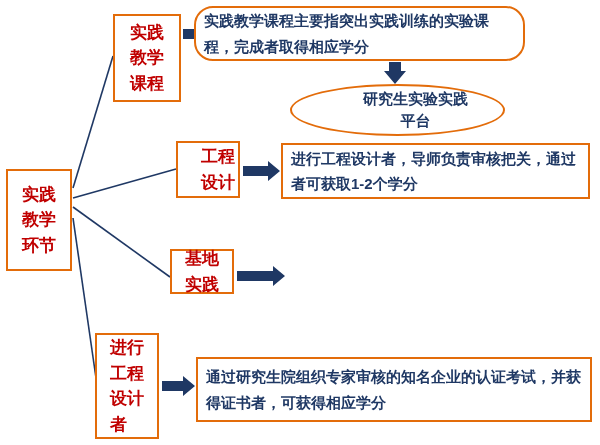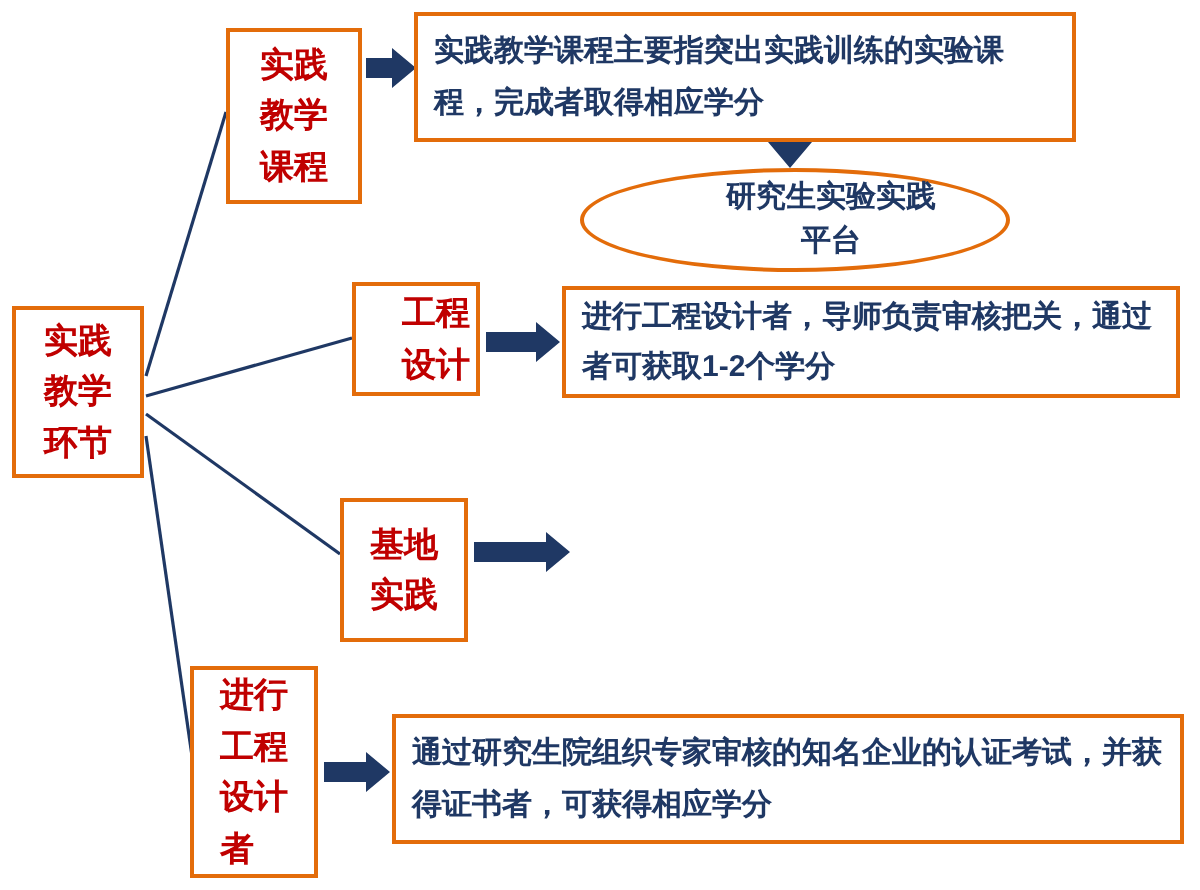"实践教学课程主要指突出实践训练的实验课程，完成者取得相应学分" #detail-course { border-radius: none -> 19px; height: 65px -> 55px; left: 207px -> 194px }
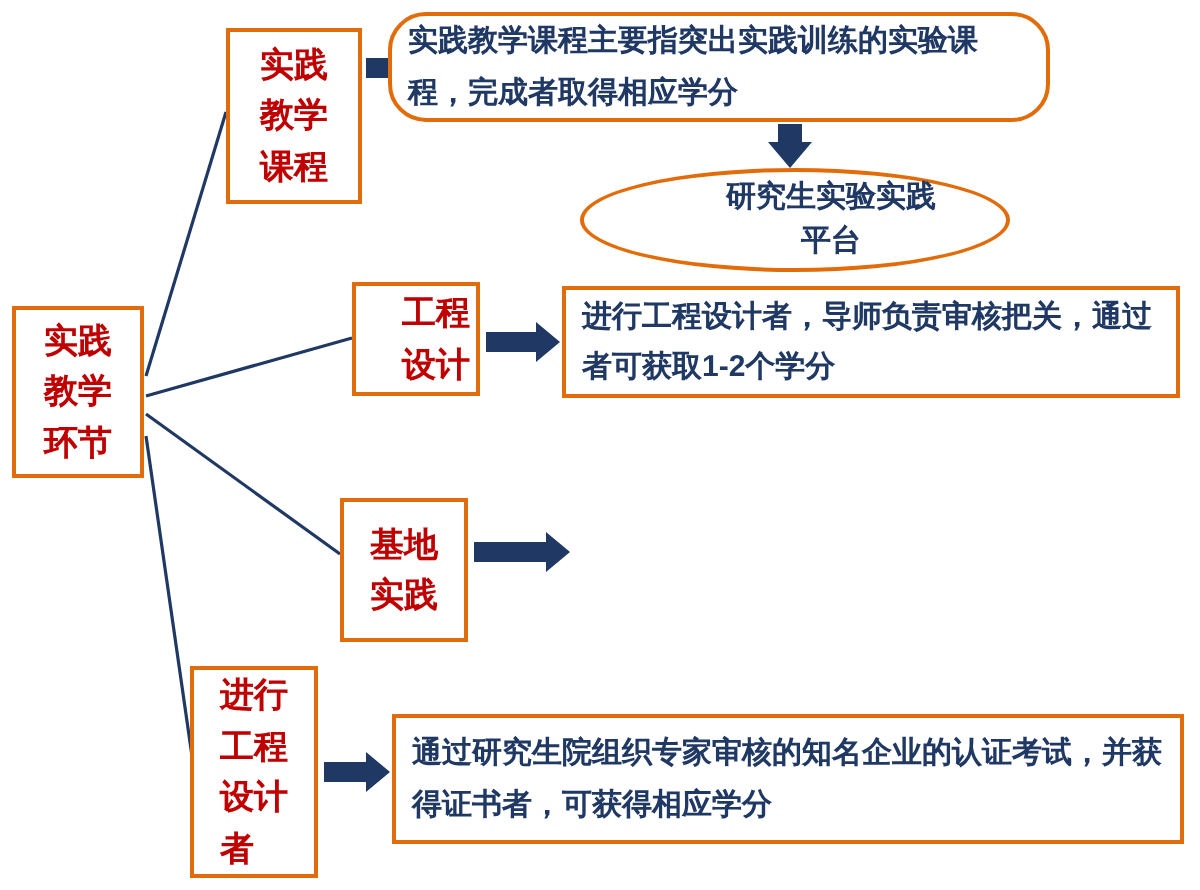"实践教学环节" #root-node { height: 86px -> 102px; top: 153px -> 169px }
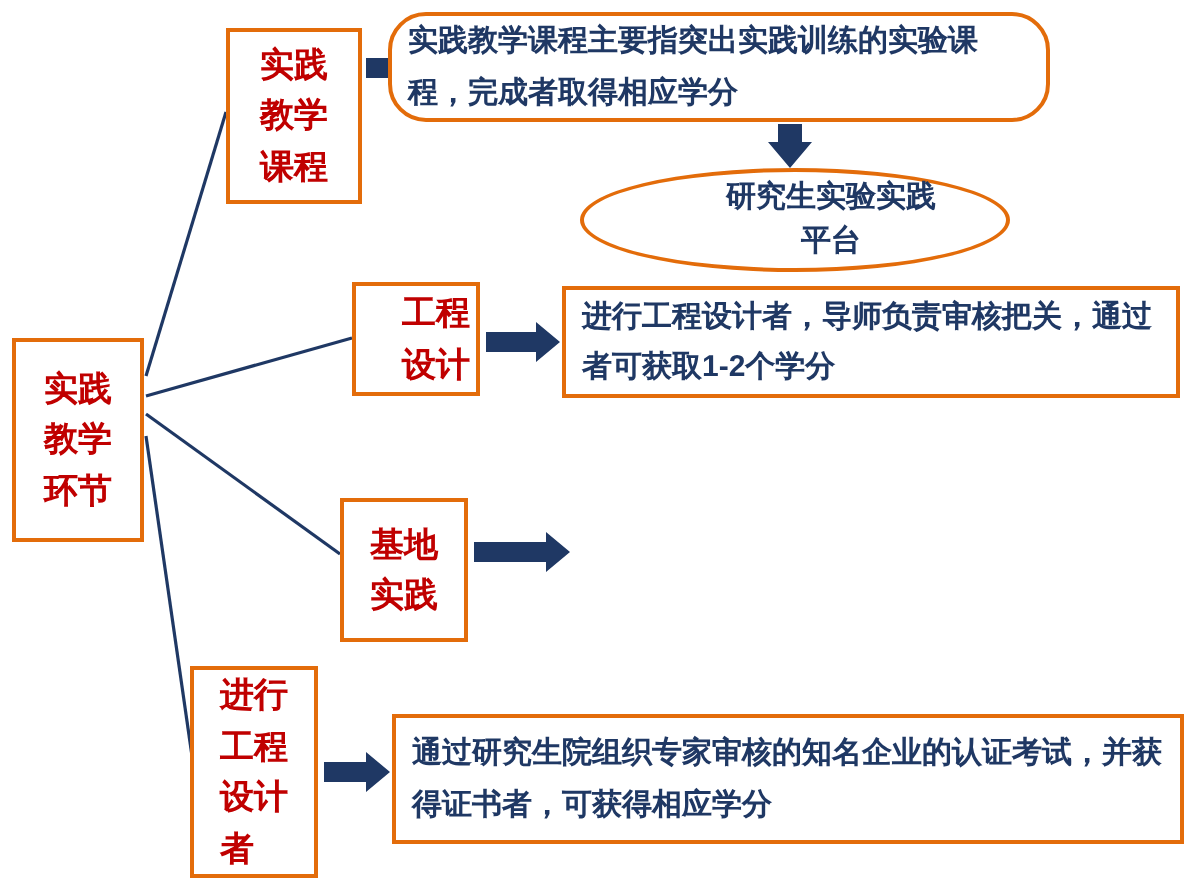"基地实践" #branch-base { height: 72px -> 45px }
